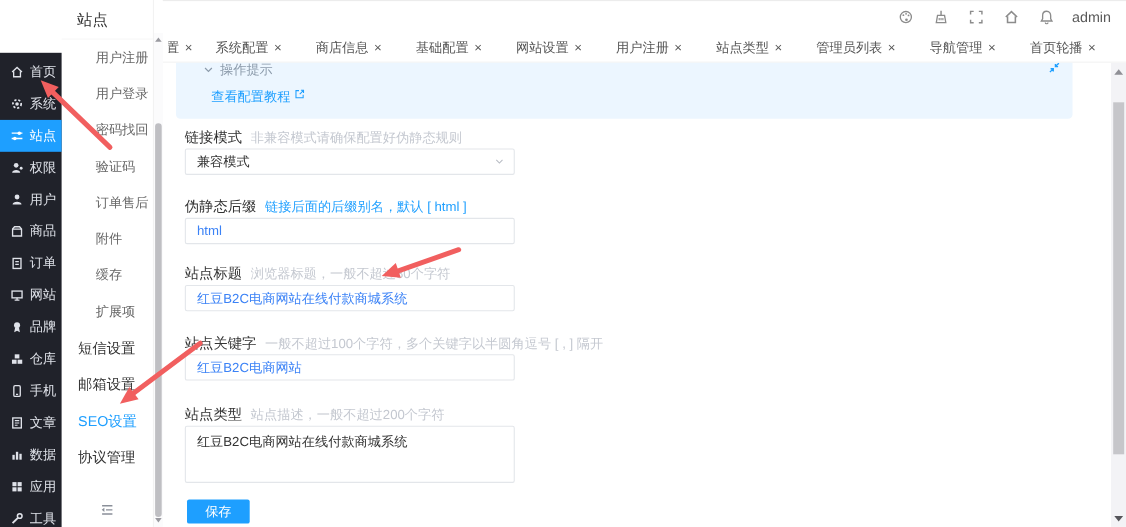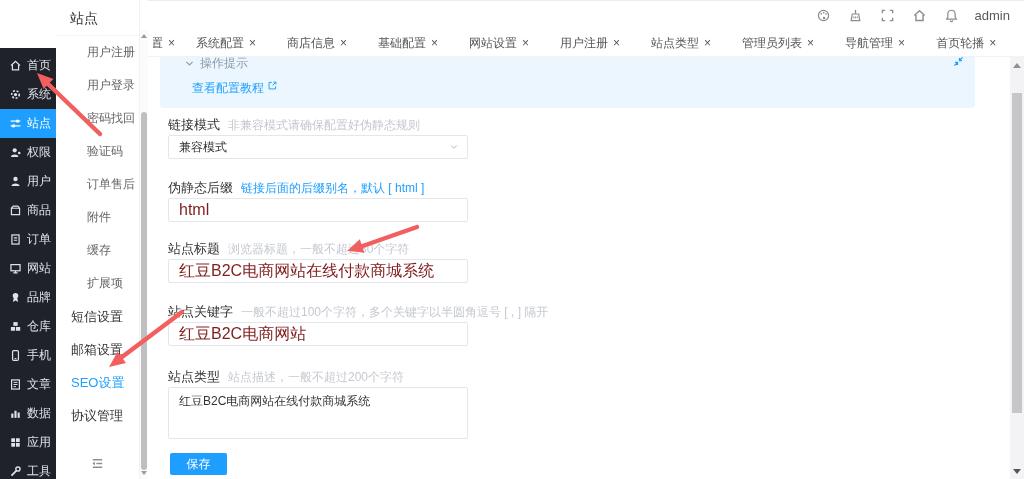"html" .inp { color: #7f1d1d -> #3b82f6; font-size: 16px -> 12px }
